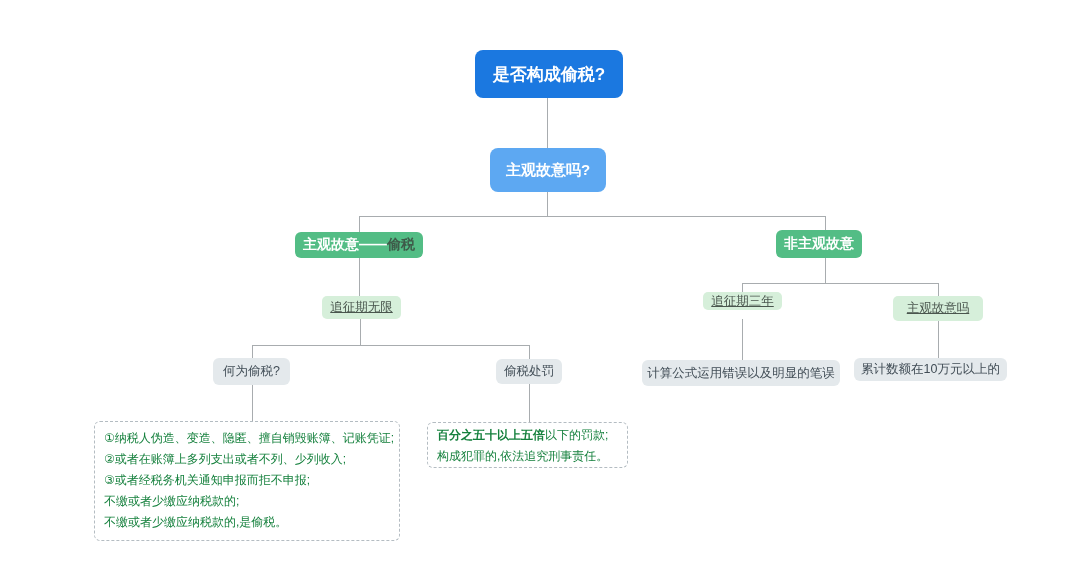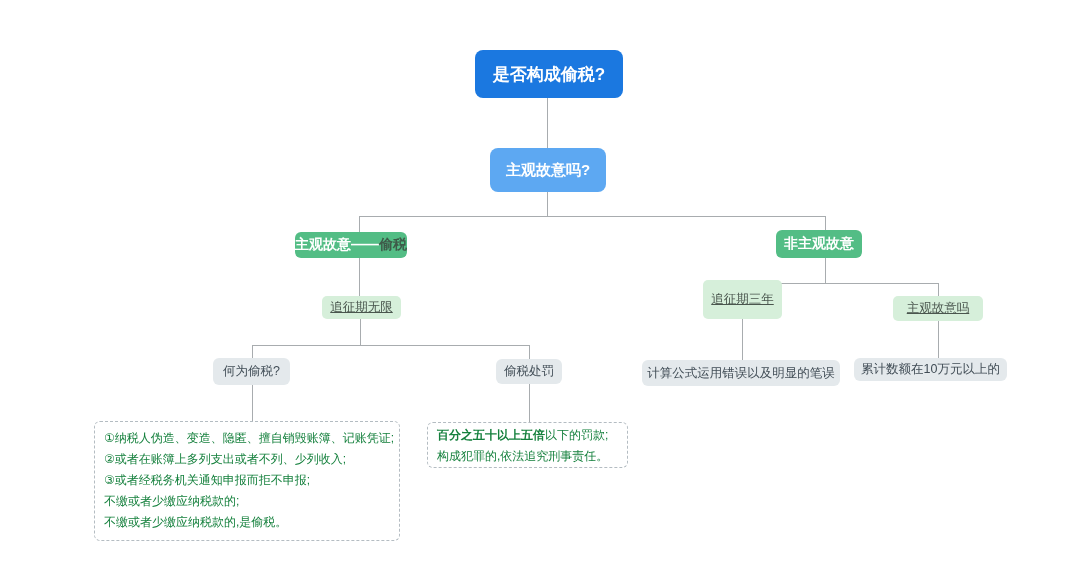"主观故意——" div.node { justify-content: space-between -> none; width: 112px -> 128px }
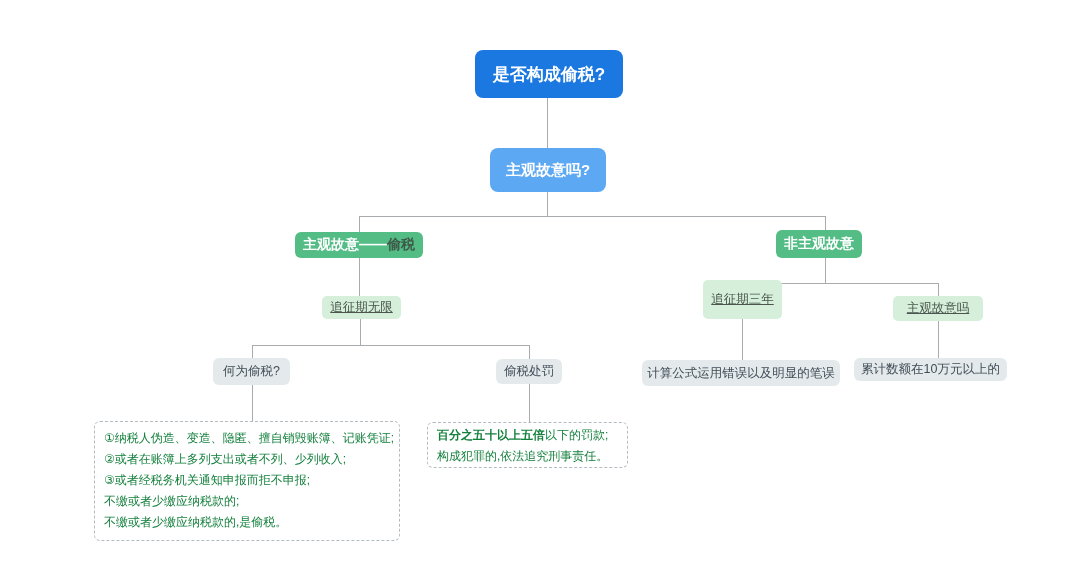"追征期三年" div.node { height: 39px -> 18px; top: 280px -> 292px }
